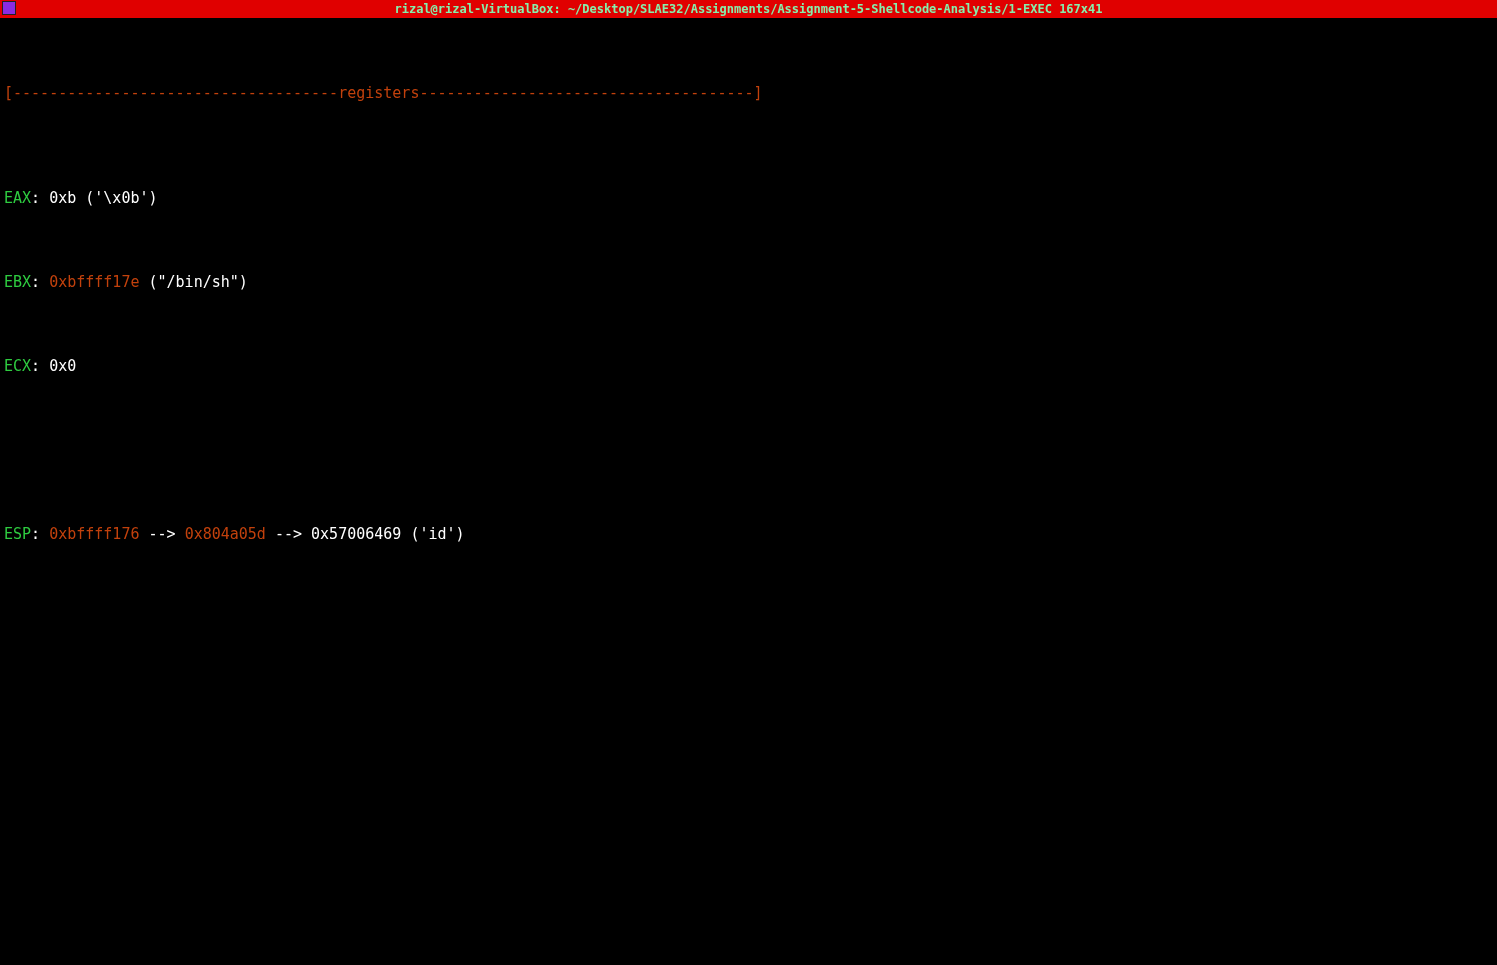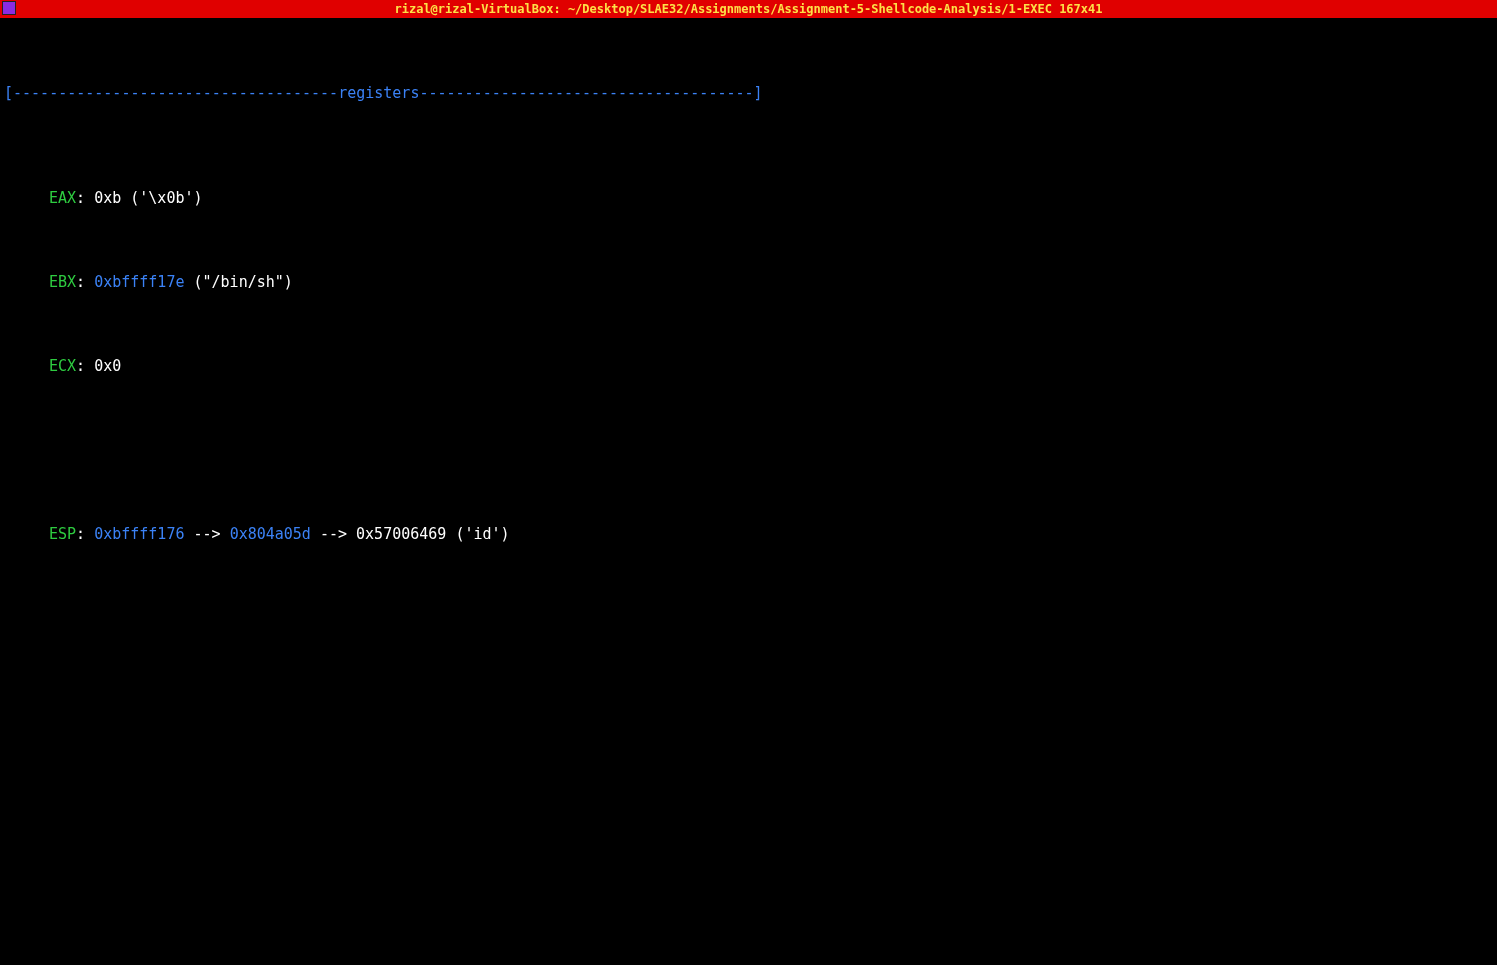"rizal@rizal-VirtualBox:" .titlebar { color: #fde047 -> #86efac }
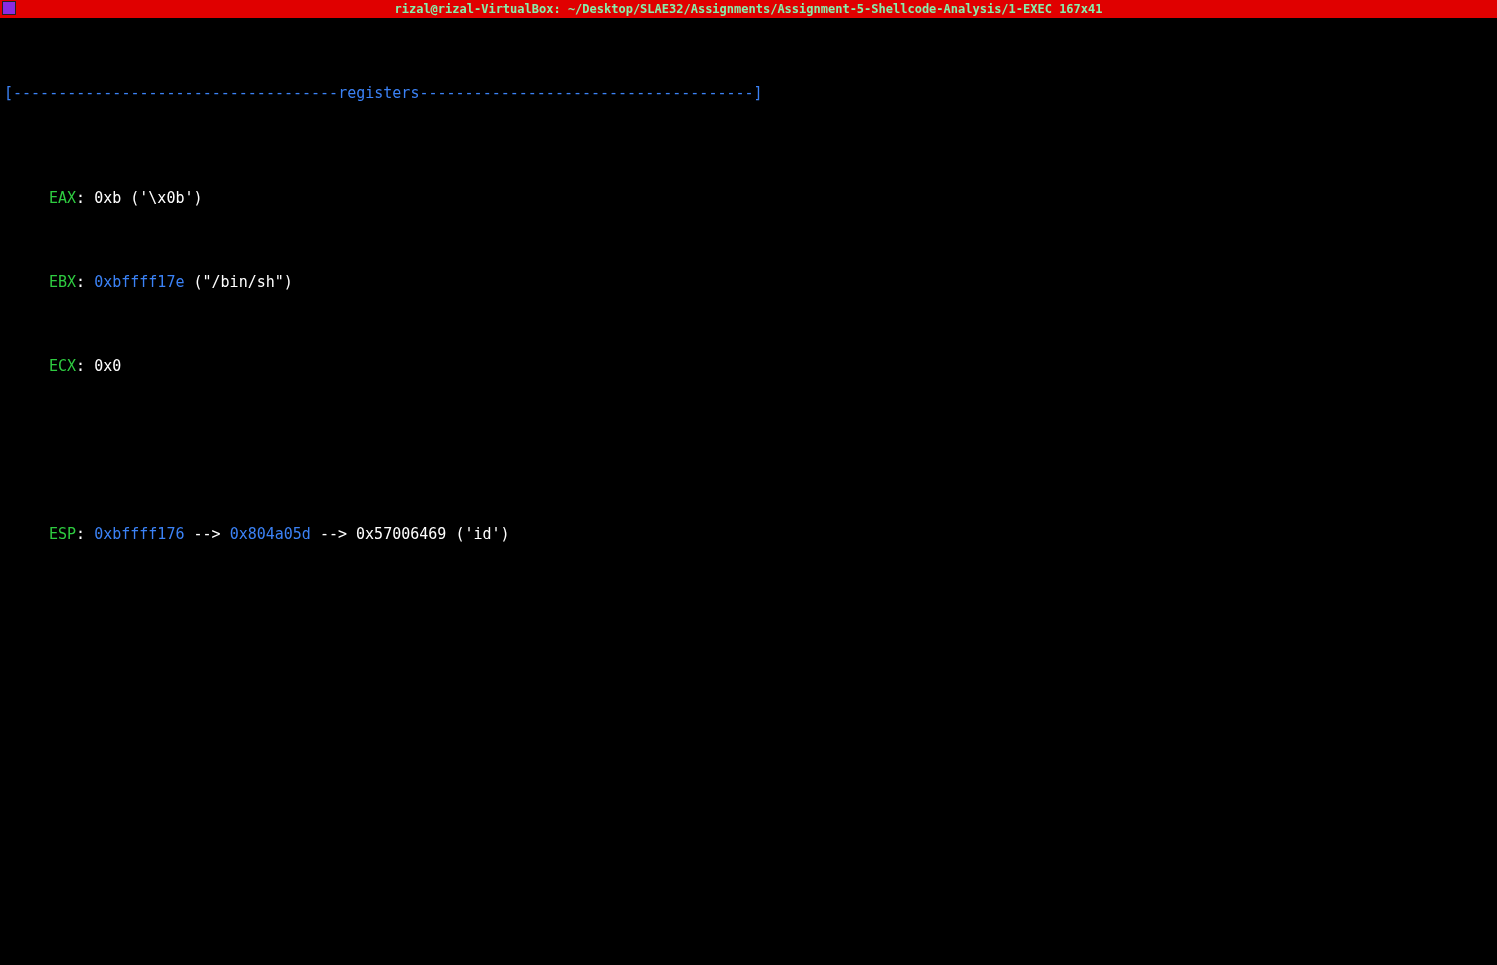"[------------------------------------reg" .c-blue { color: #3b82f6 -> #c2410c }
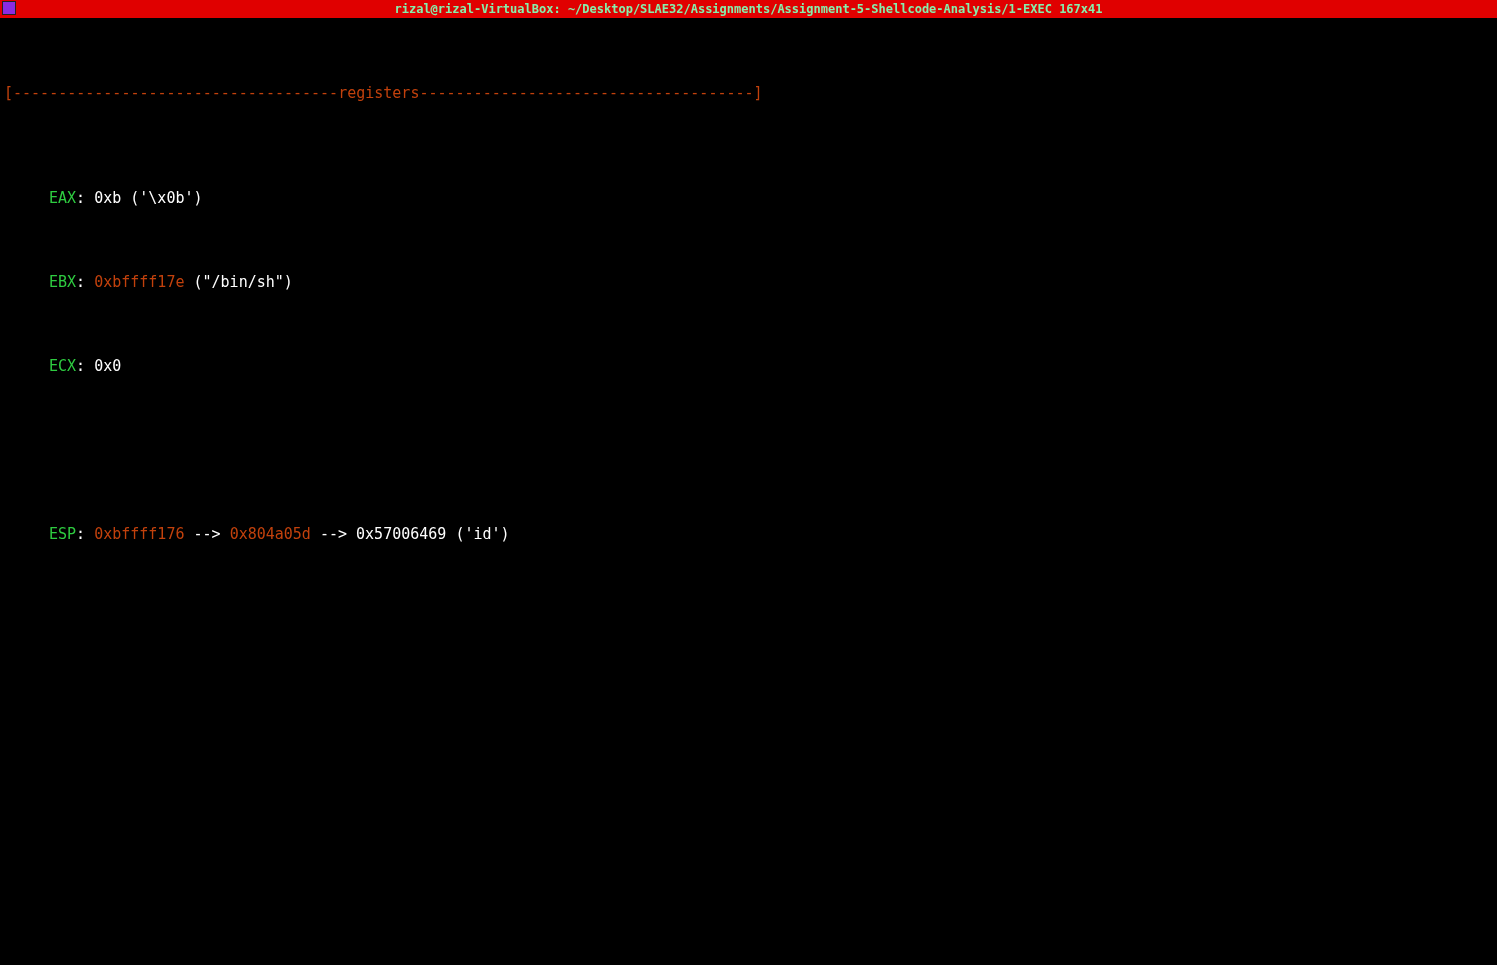"EAX" .c-green { margin-left: 45px -> none }
